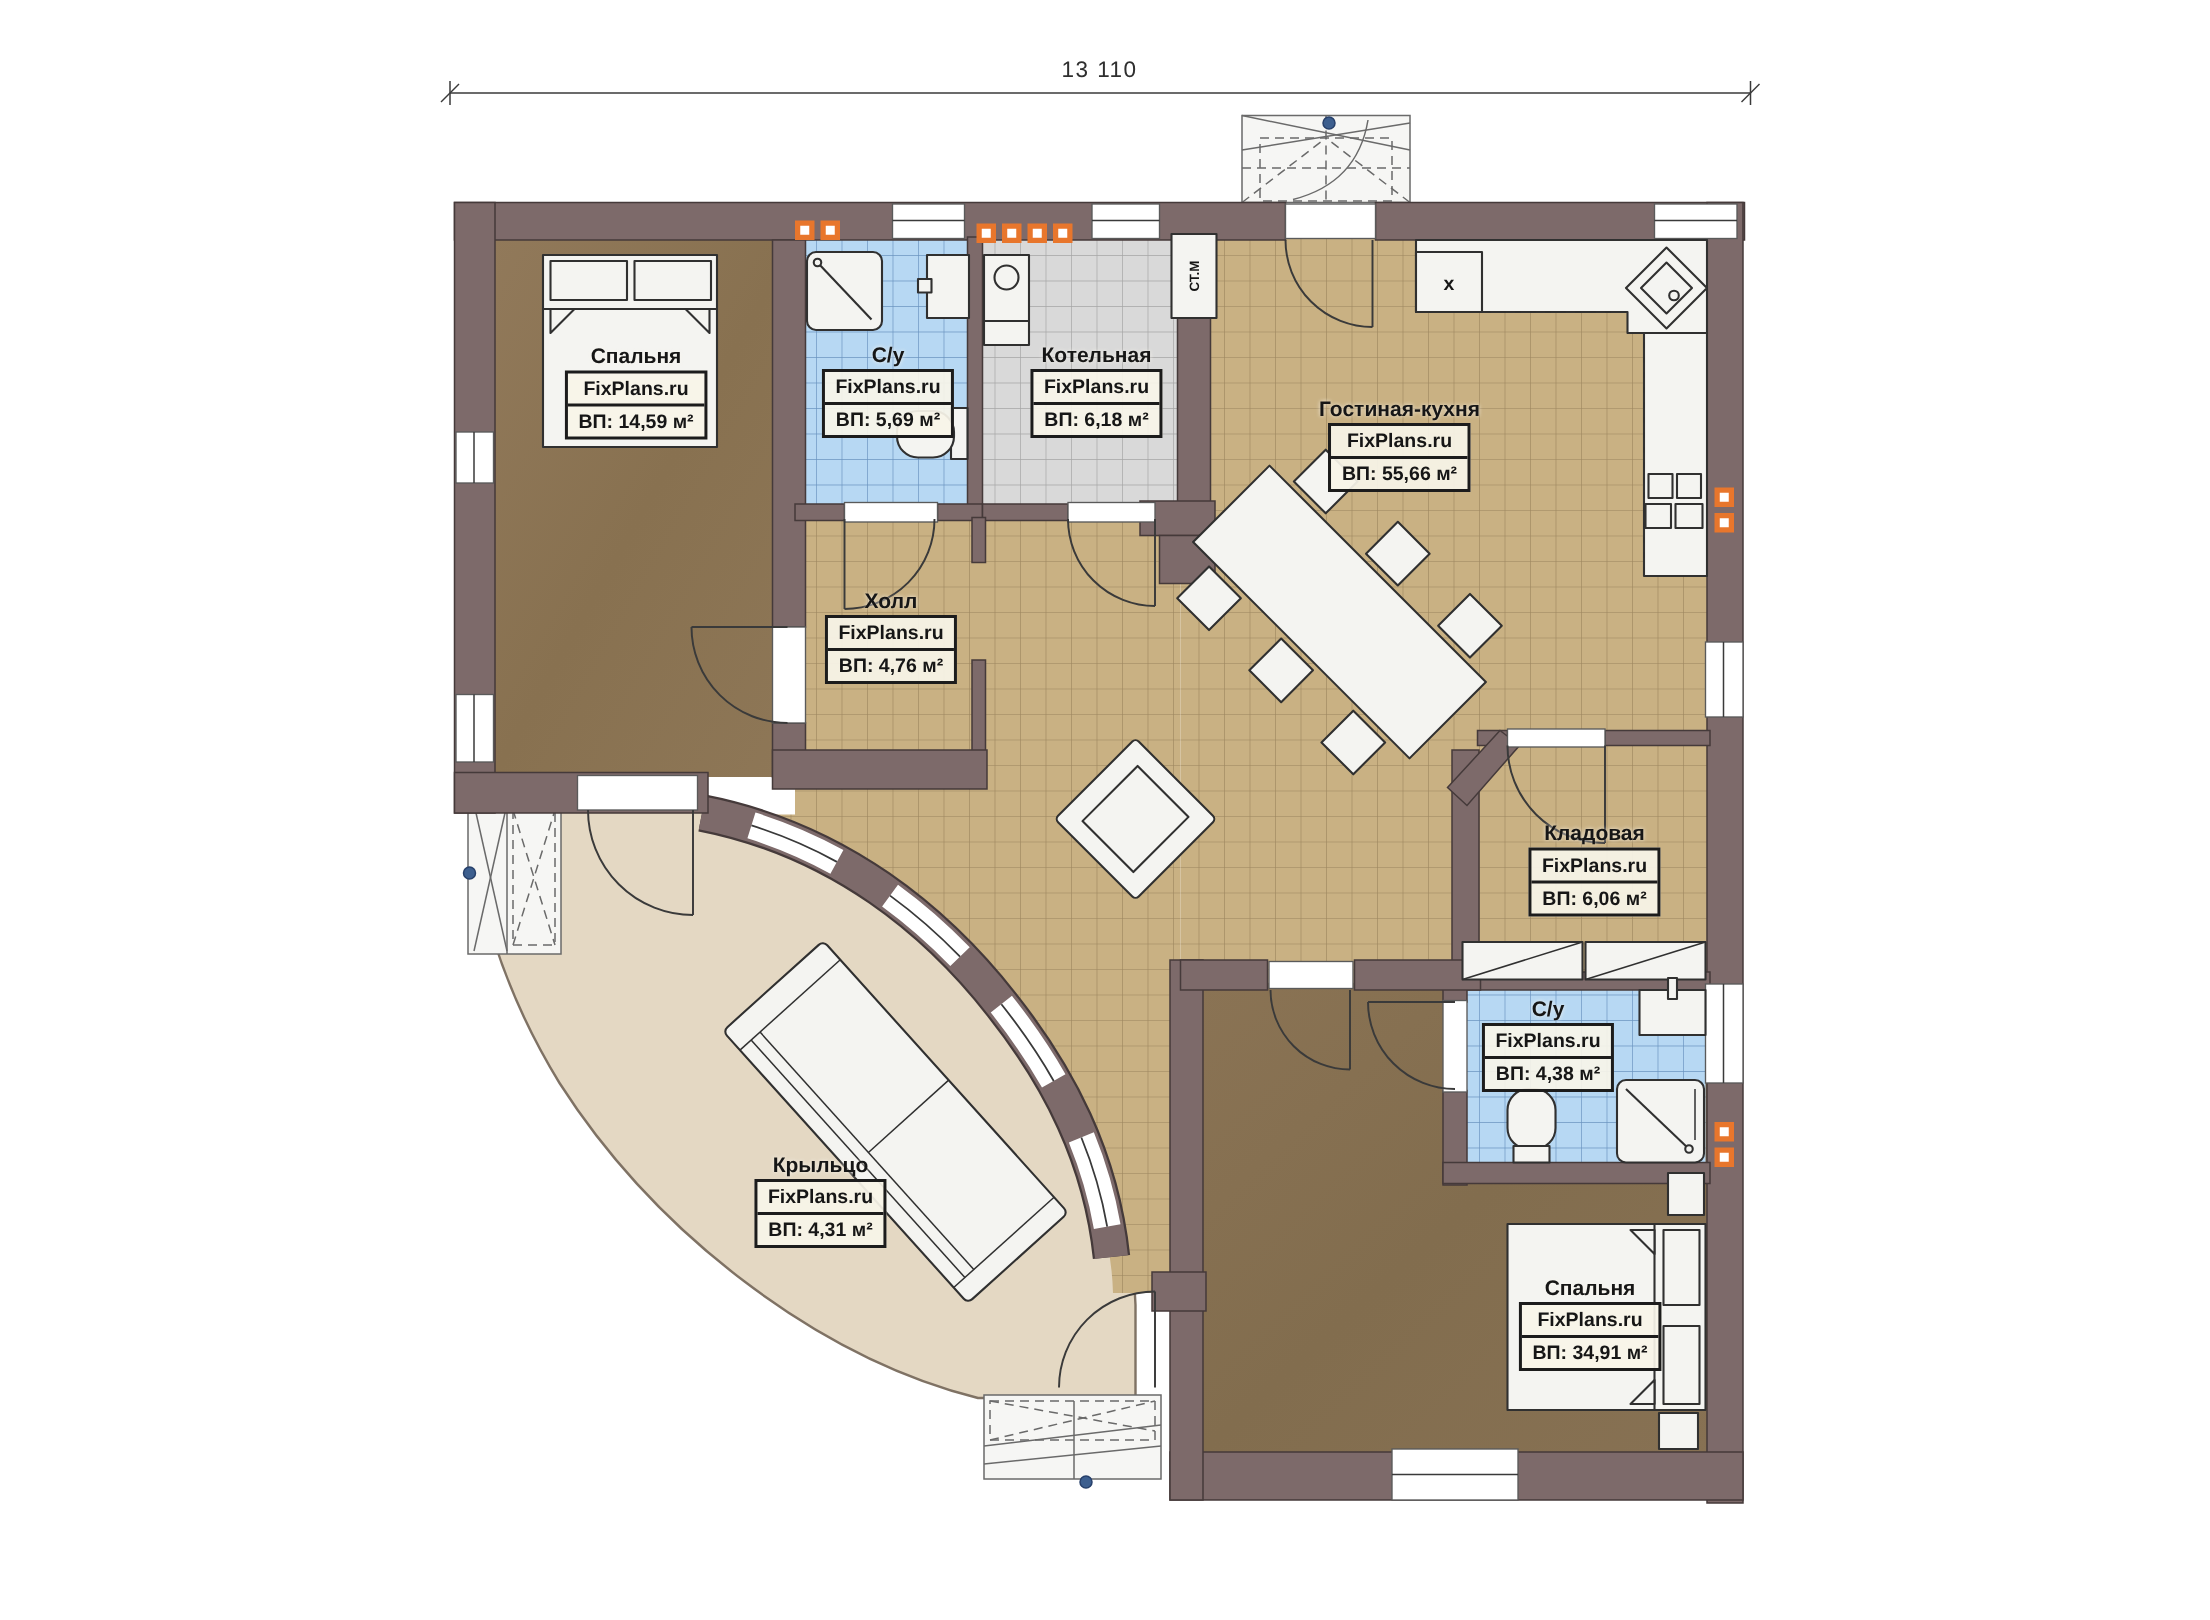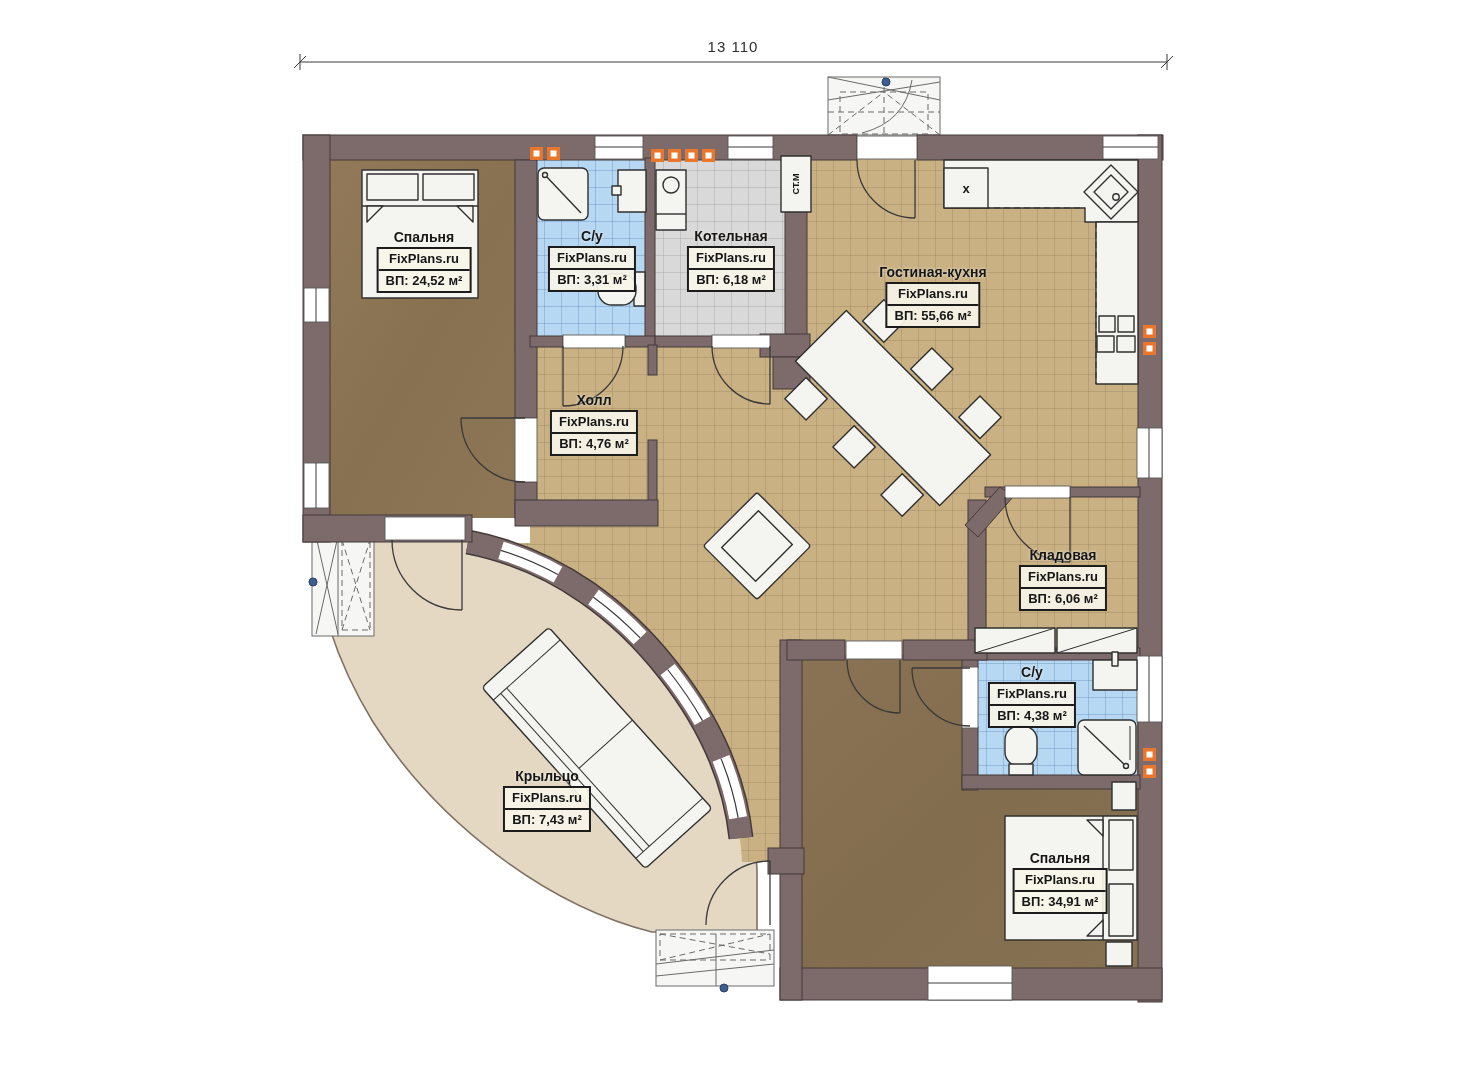"ВП: 24,52 м²" div.room-area { text: 24,52 -> 14,59 }
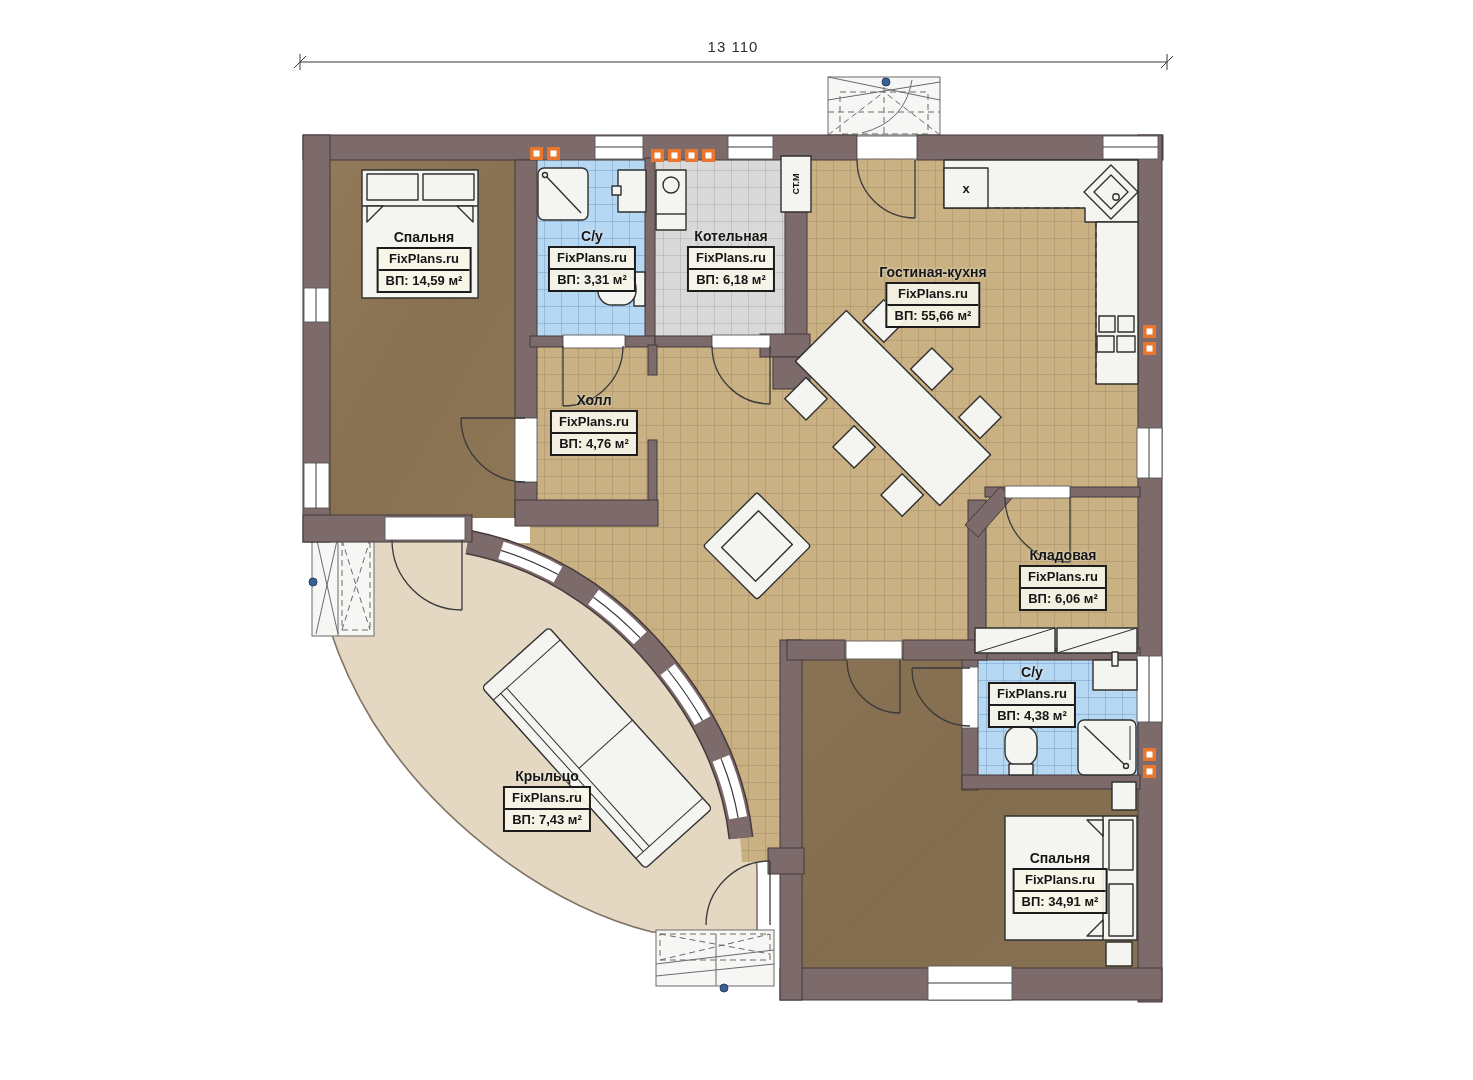"ВП: 3,31 м²" div.room-area { text: 3,31 -> 5,69 }
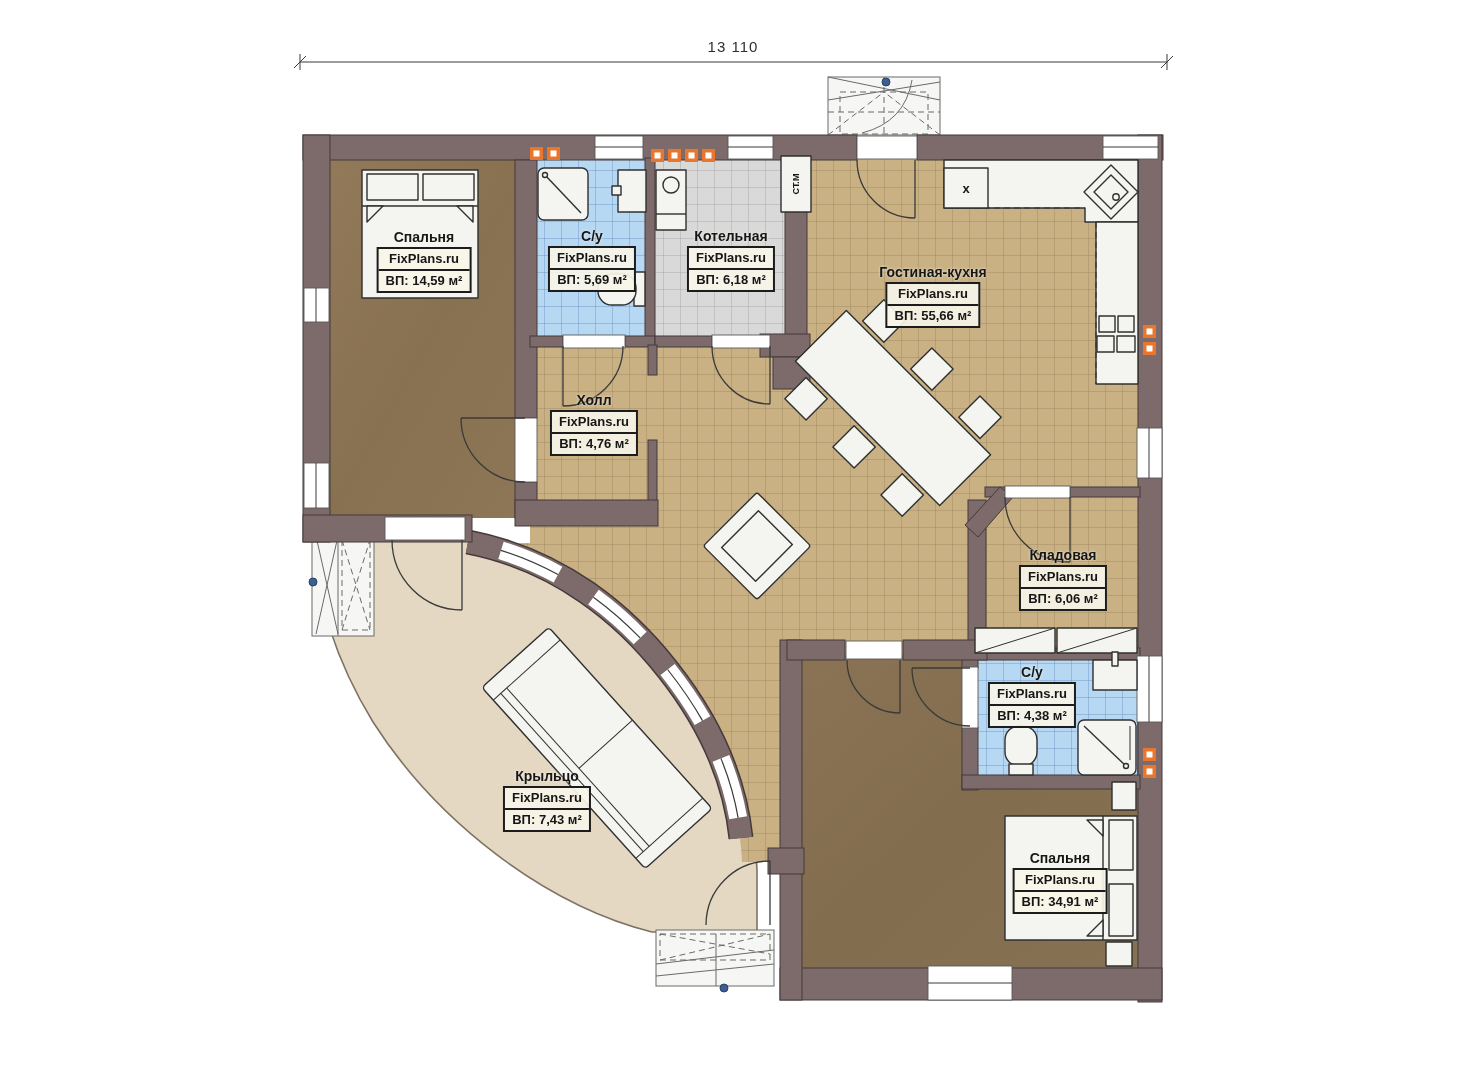"ВП: 7,43 м²" div.room-area { text: 7,43 -> 4,31 }
